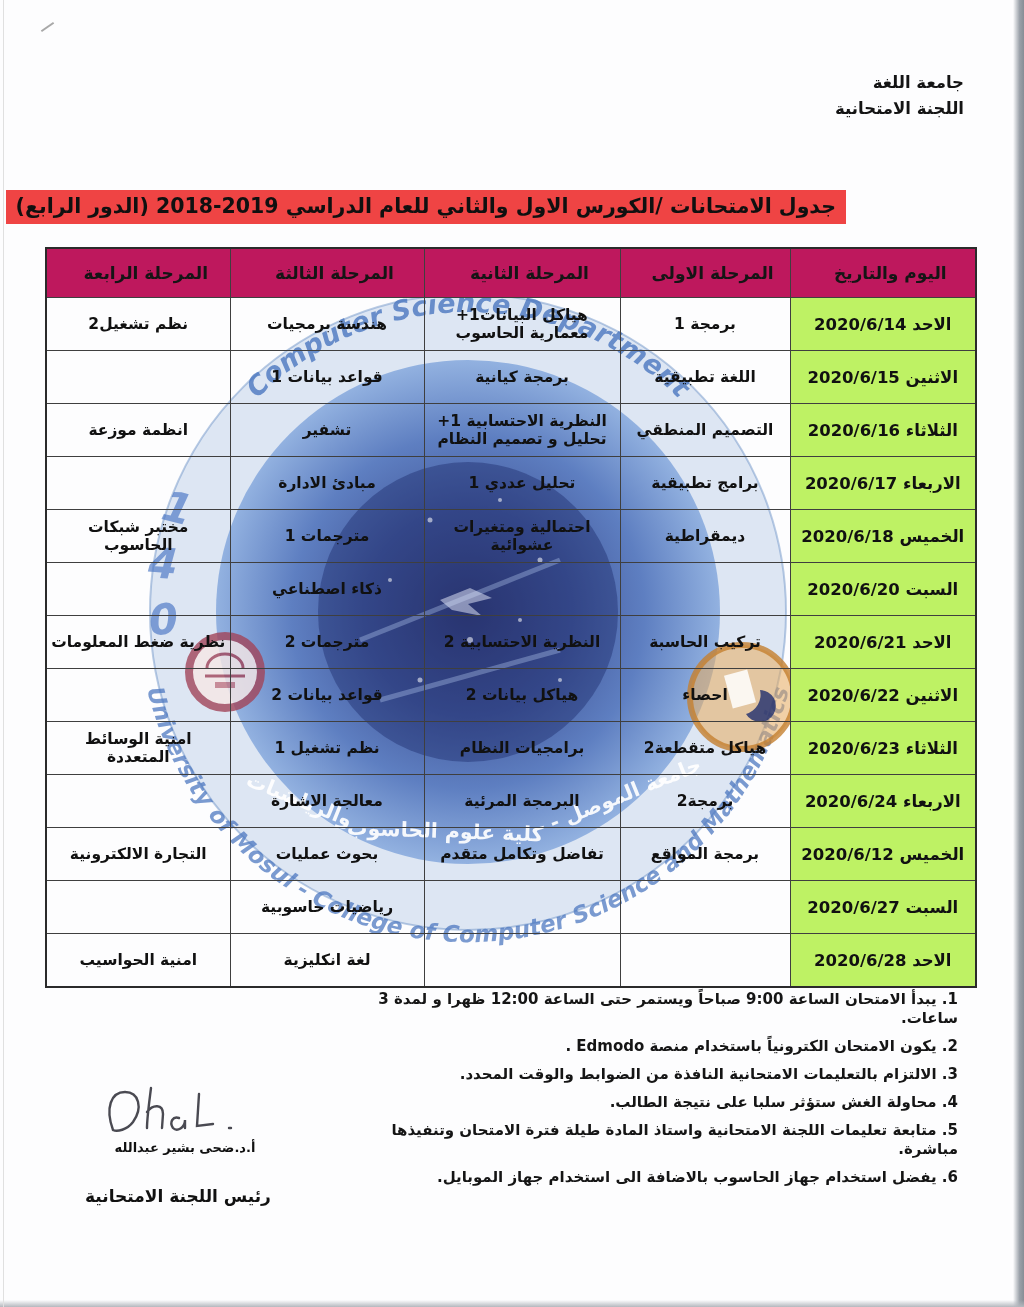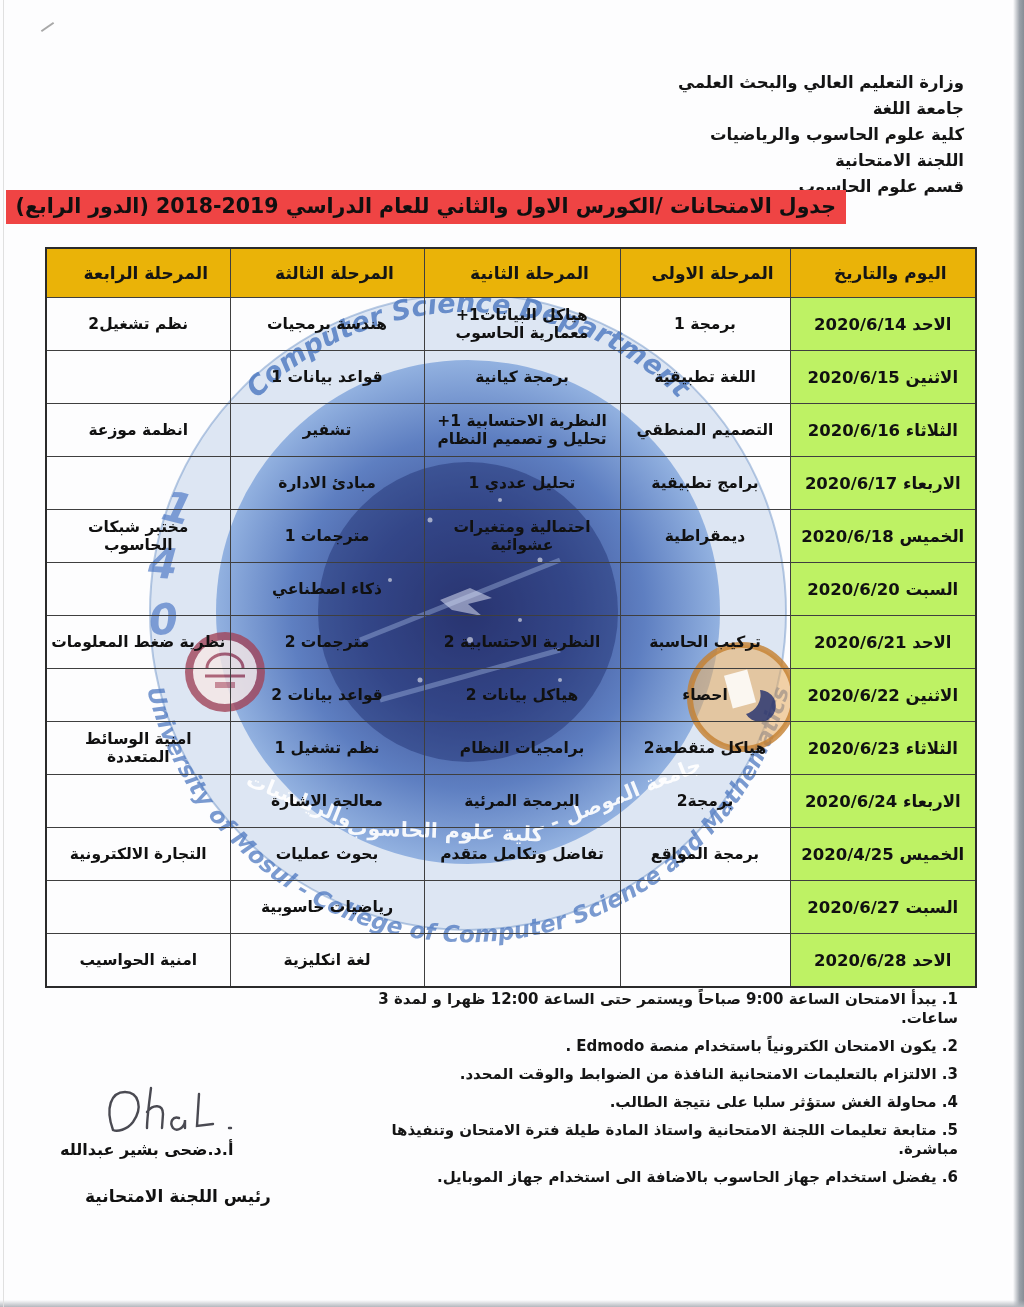"وزارة التعليم العالي والبحث العلمي" div { html: <div>وزارة التعليم العالي والبحث العلمي</div> -> none }
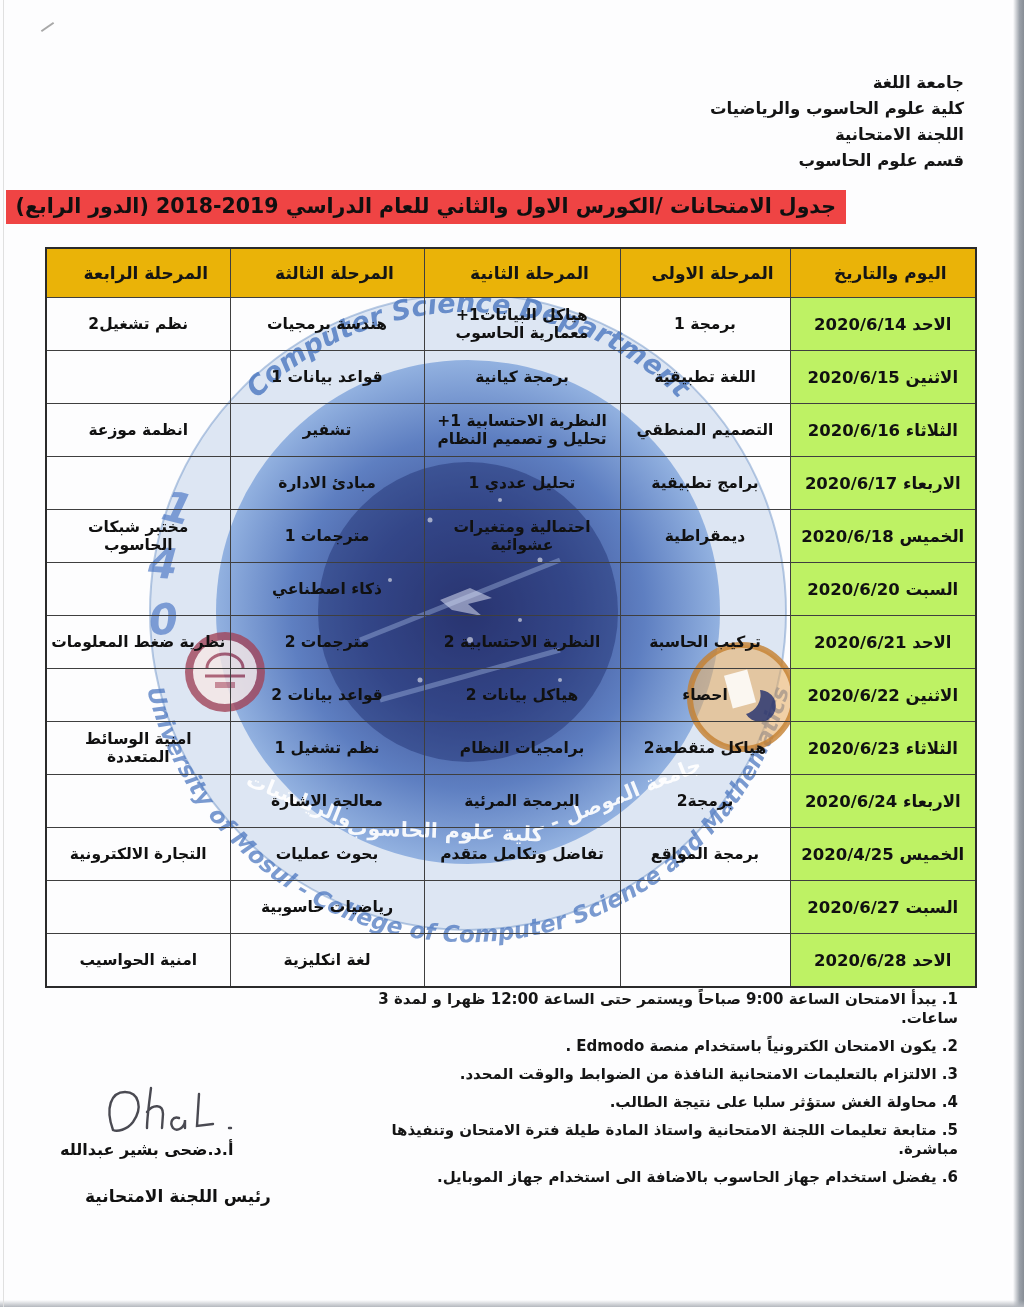"كلية علوم الحاسوب والرياضيات" div { html: <div>كلية علوم الحاسوب والرياضيات</div> -> none }
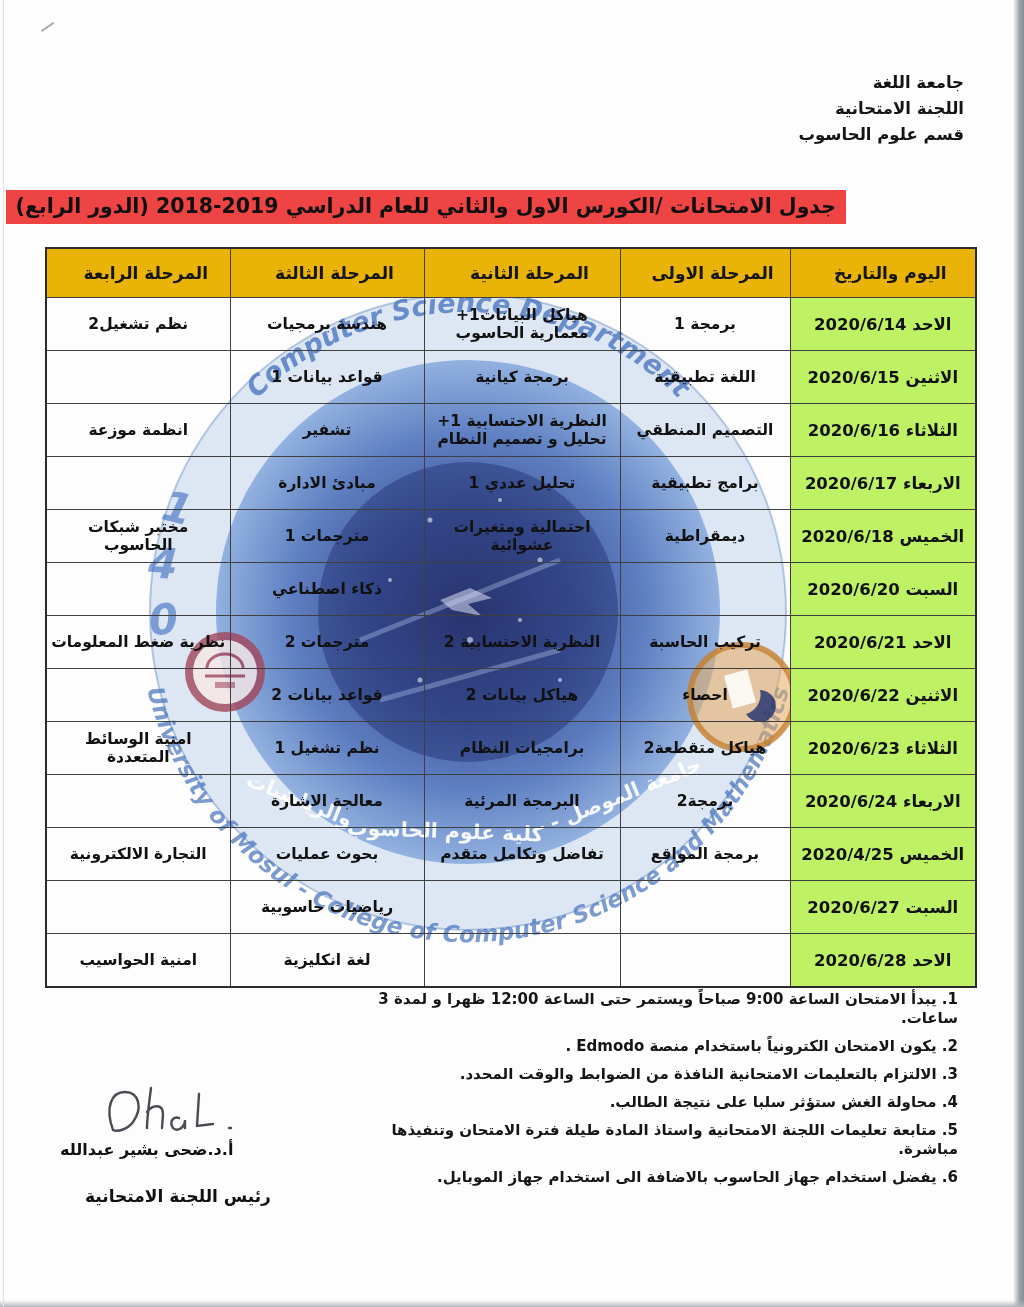"قسم علوم الحاسوب" div { html: <div>قسم علوم الحاسوب</div> -> none }
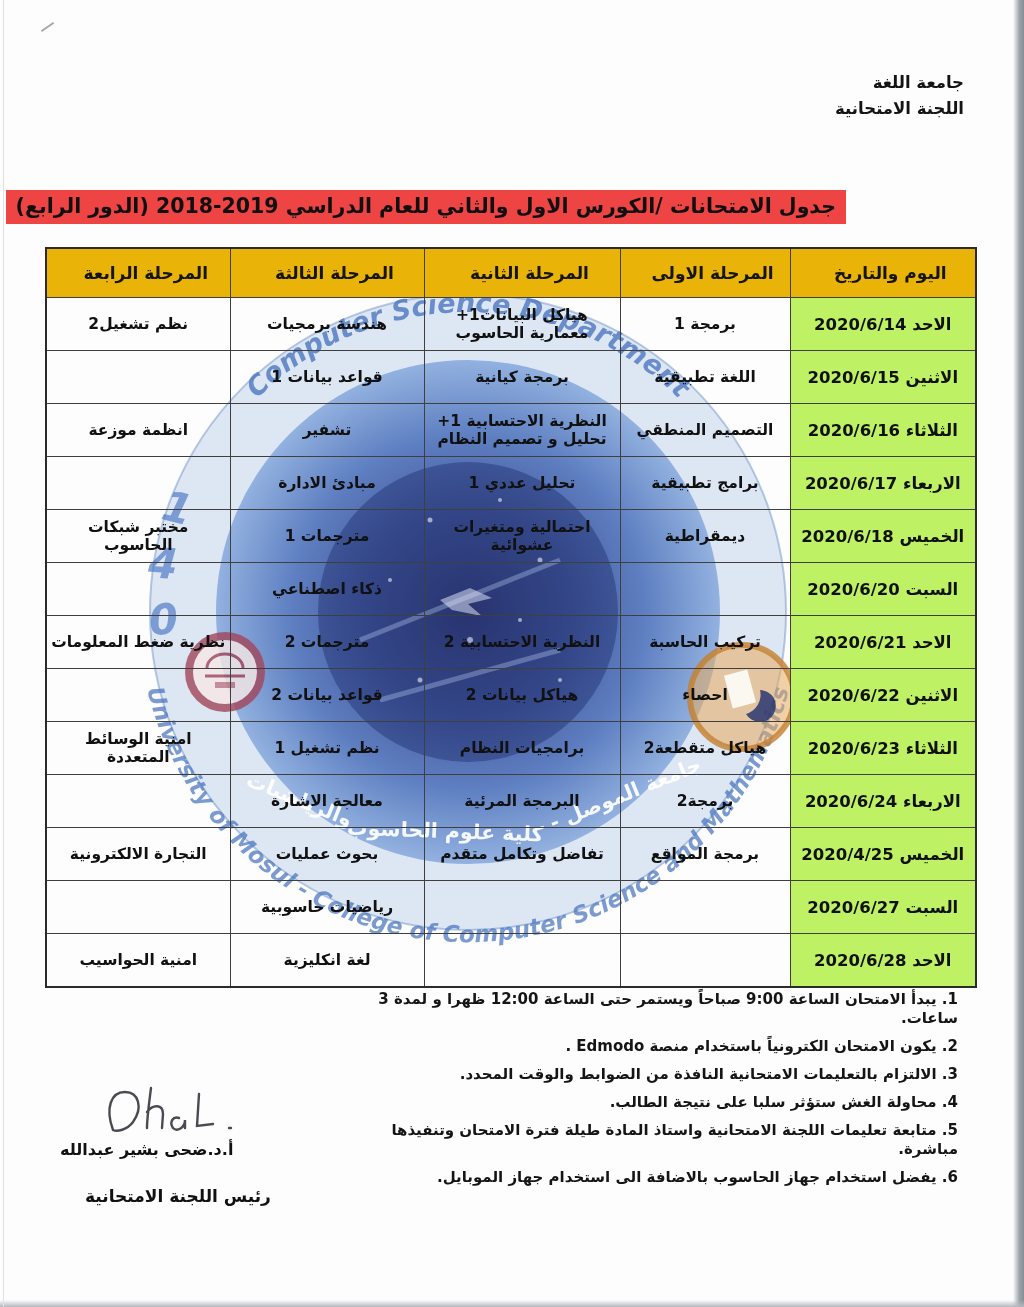"المرحلة الرابعة" table.exam th { background: #eab308 -> #be185d }
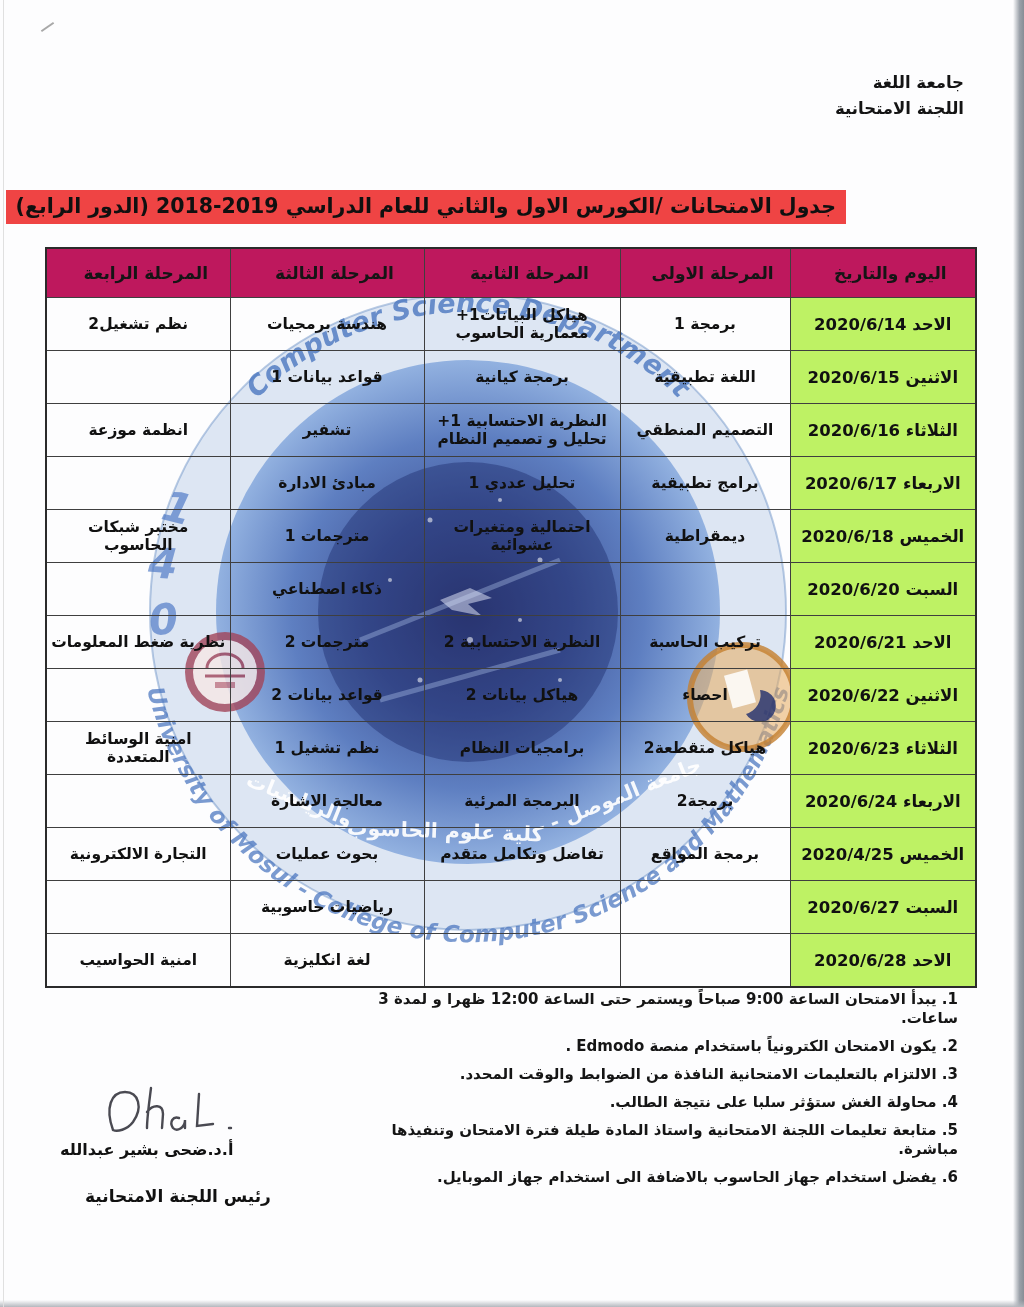"الخميس 2020/4/25" td.date { text: 2020/4/25 -> 2020/6/12 }
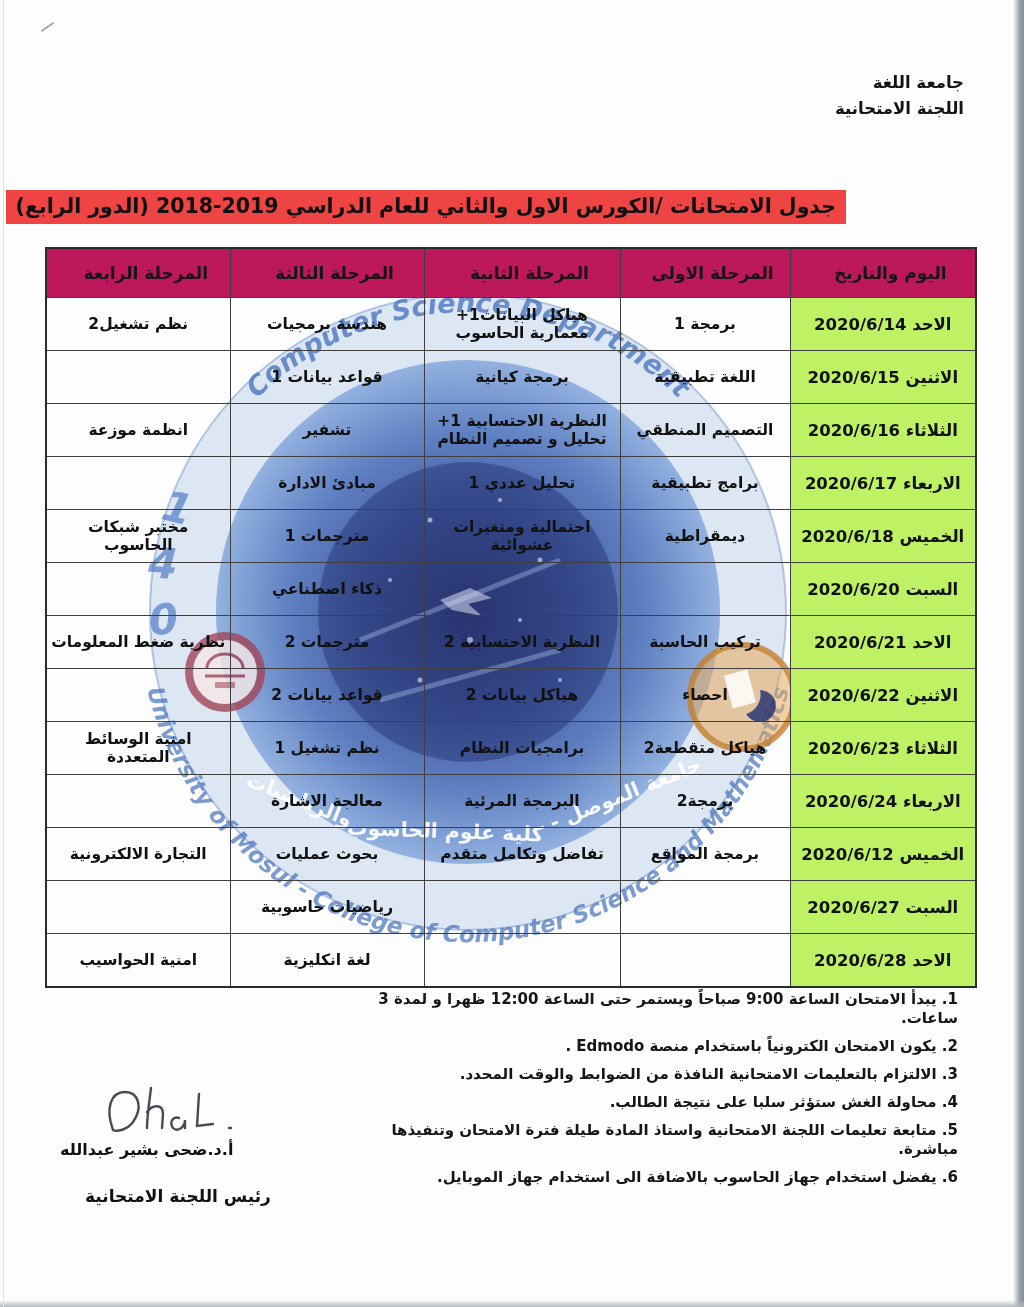"أ.د.ضحى بشير عبدالله" .sig-name { font-size: 16px -> 13px; left: 60px -> 70px; text-align: left -> center }
